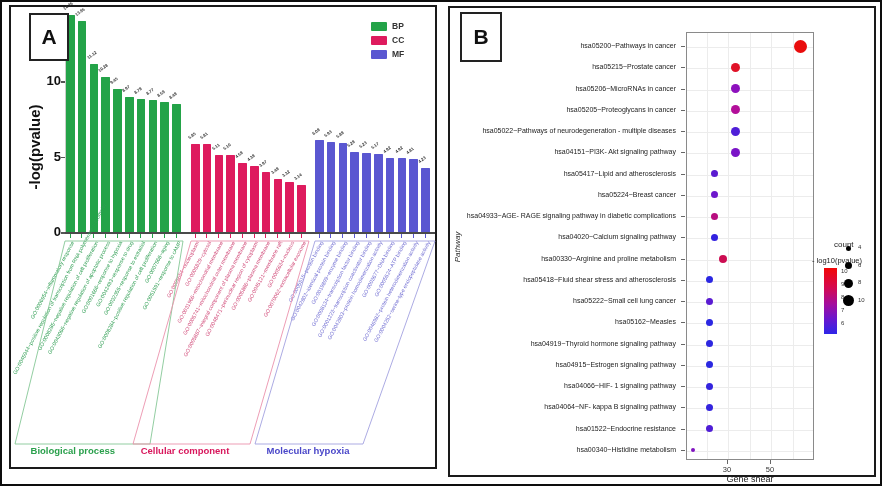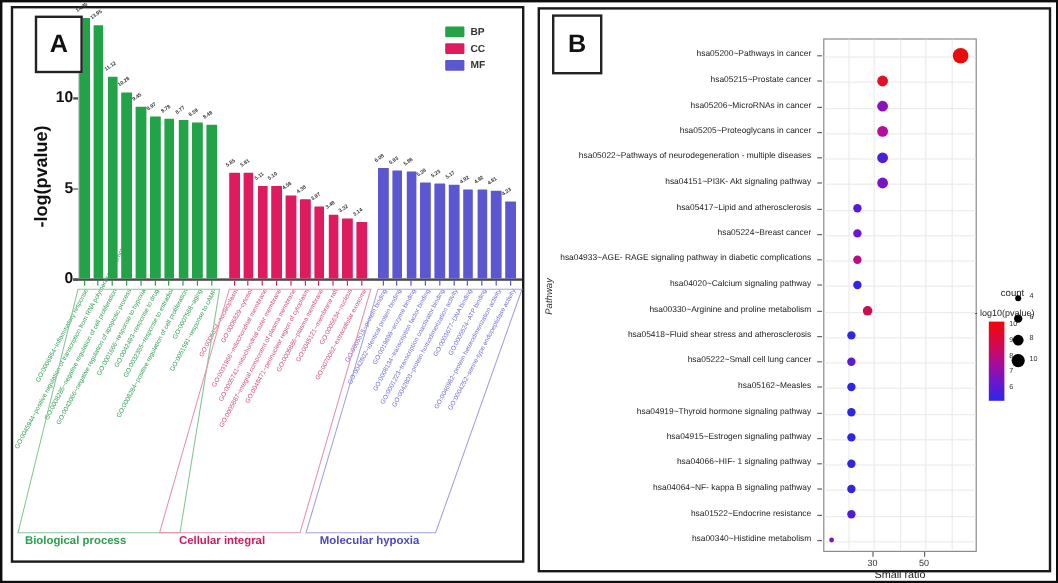"Biological process" div.cat-footer { text-align: none -> right }
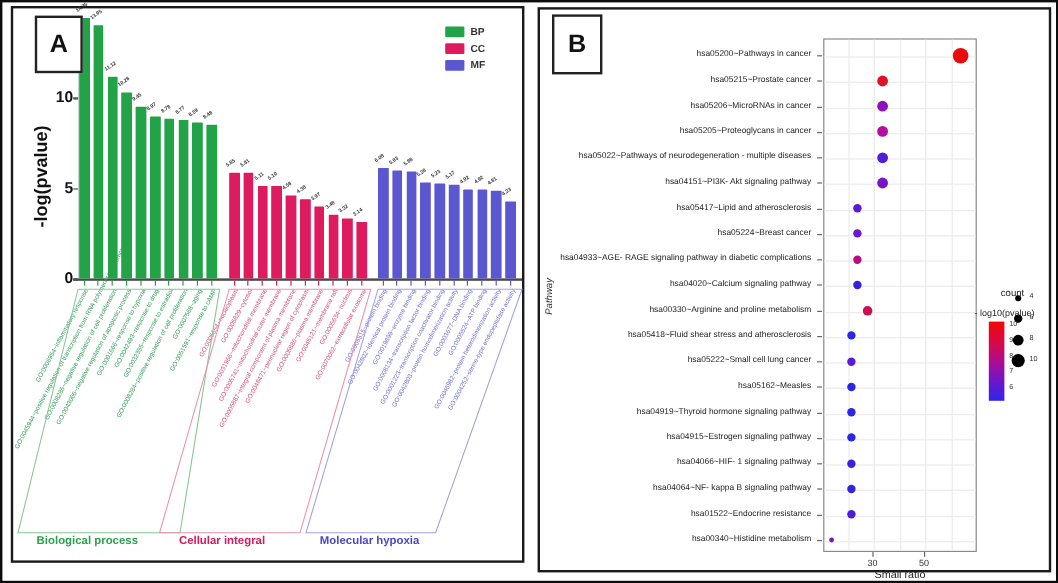"Cellular integral" div.cat-footer { text: integral -> component }
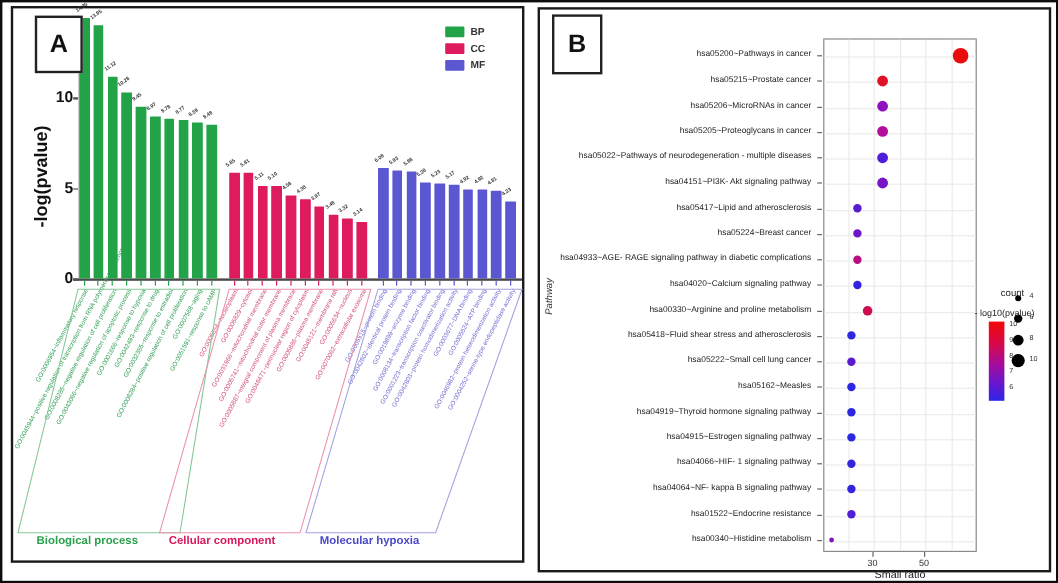"Small ratio" div.abs { text: Small ratio -> Gene shear }
